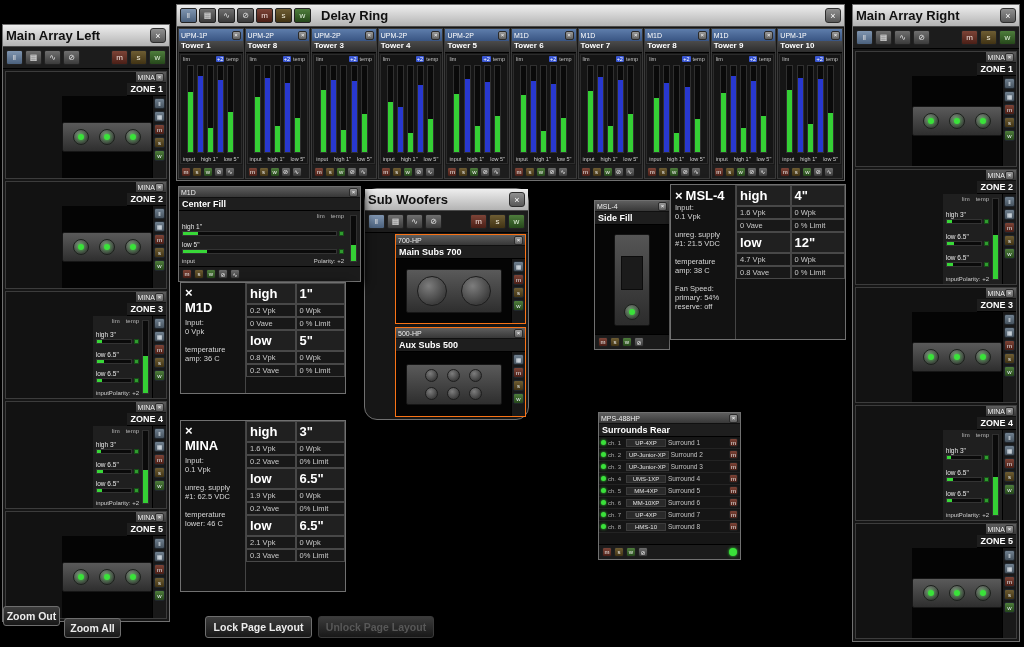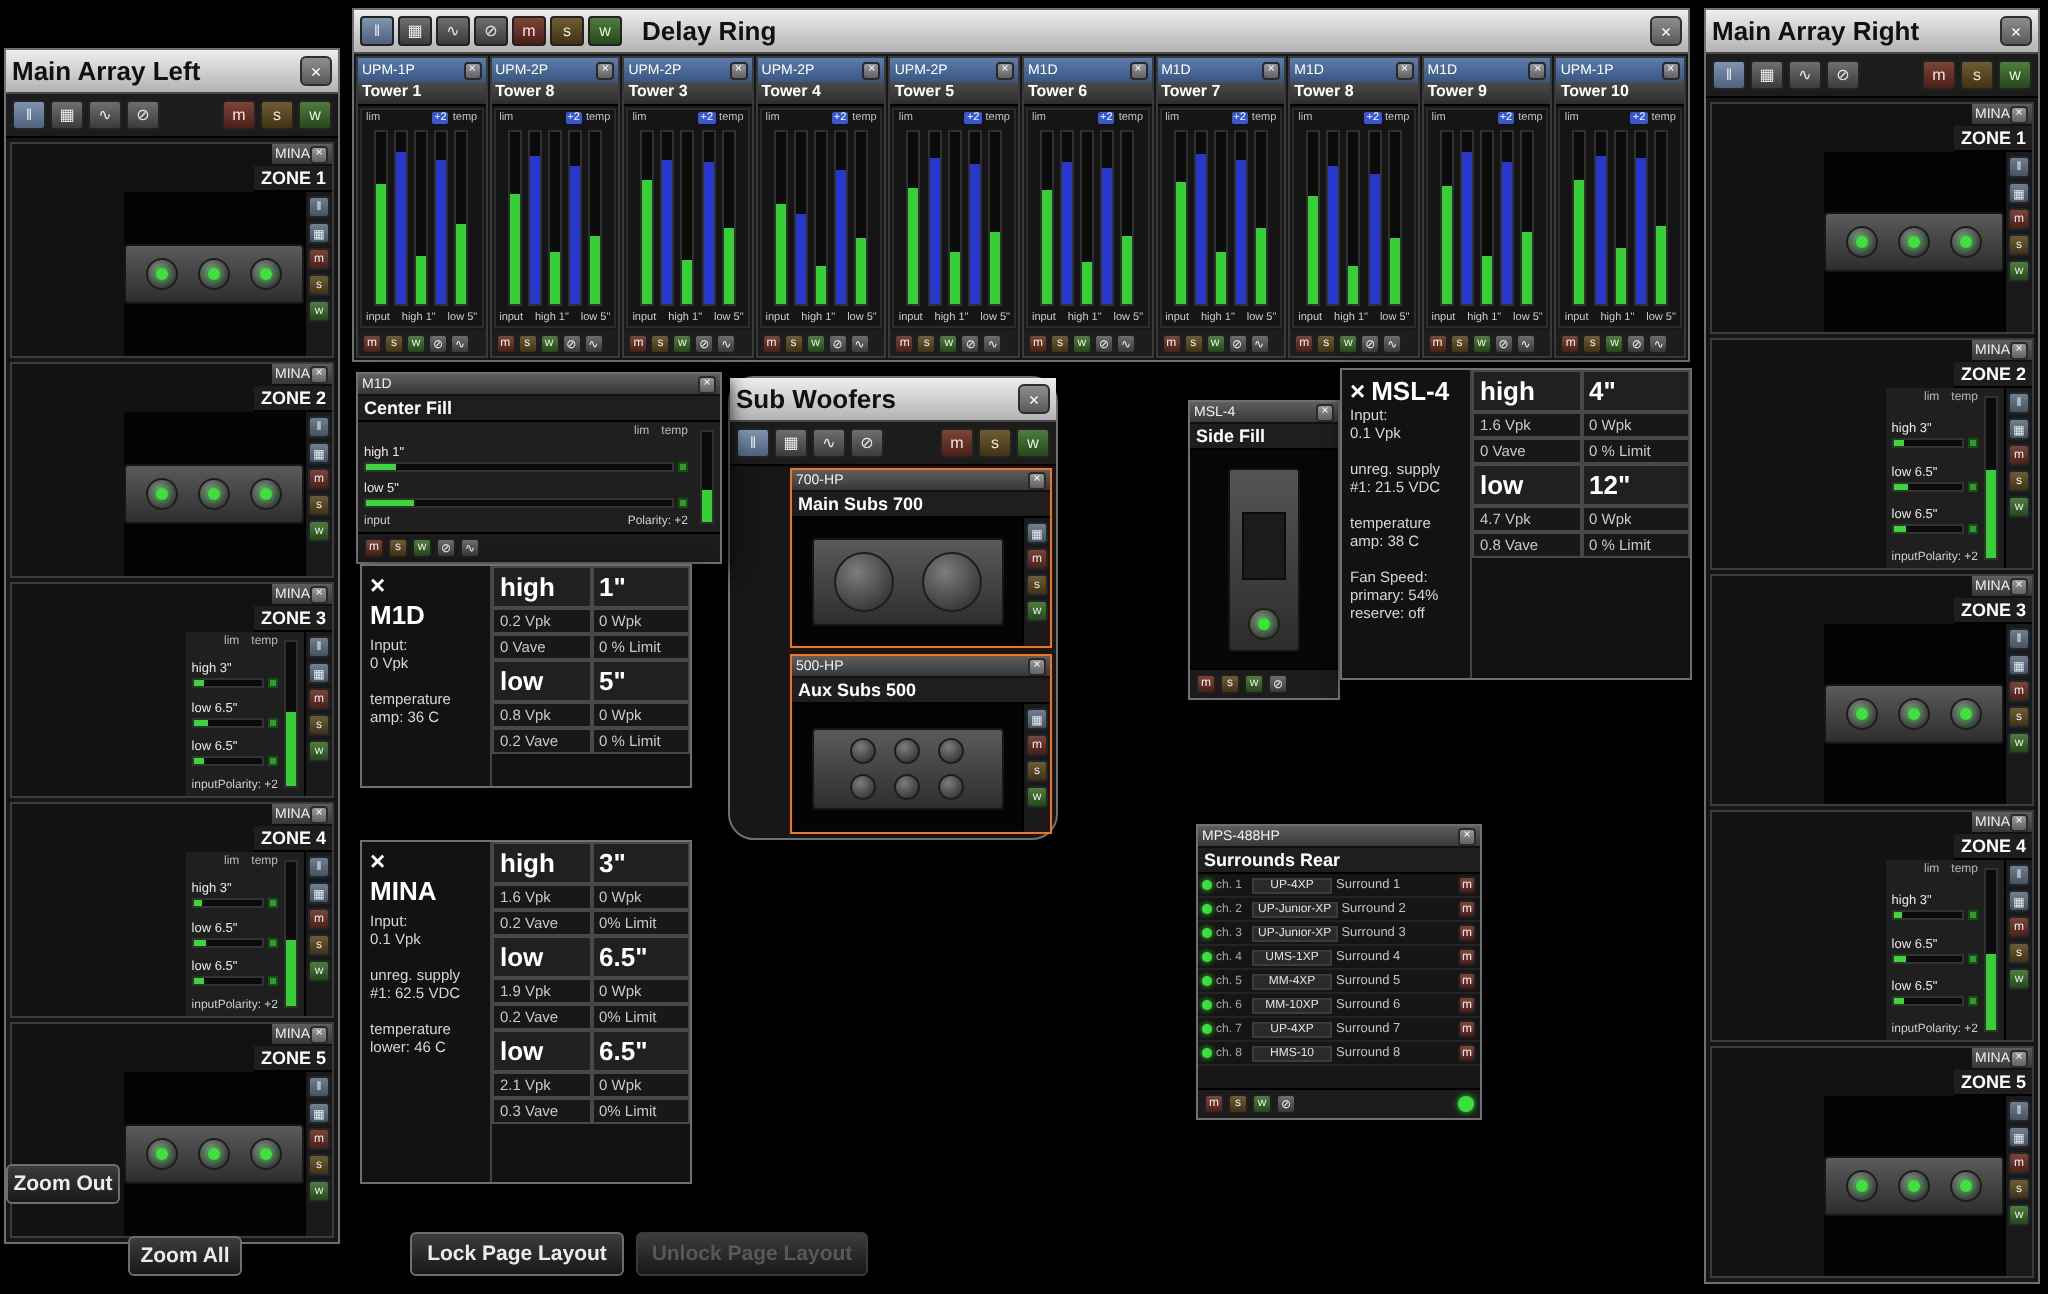"Zoom Out" #btn-zoomout { top: 582px -> 606px }
